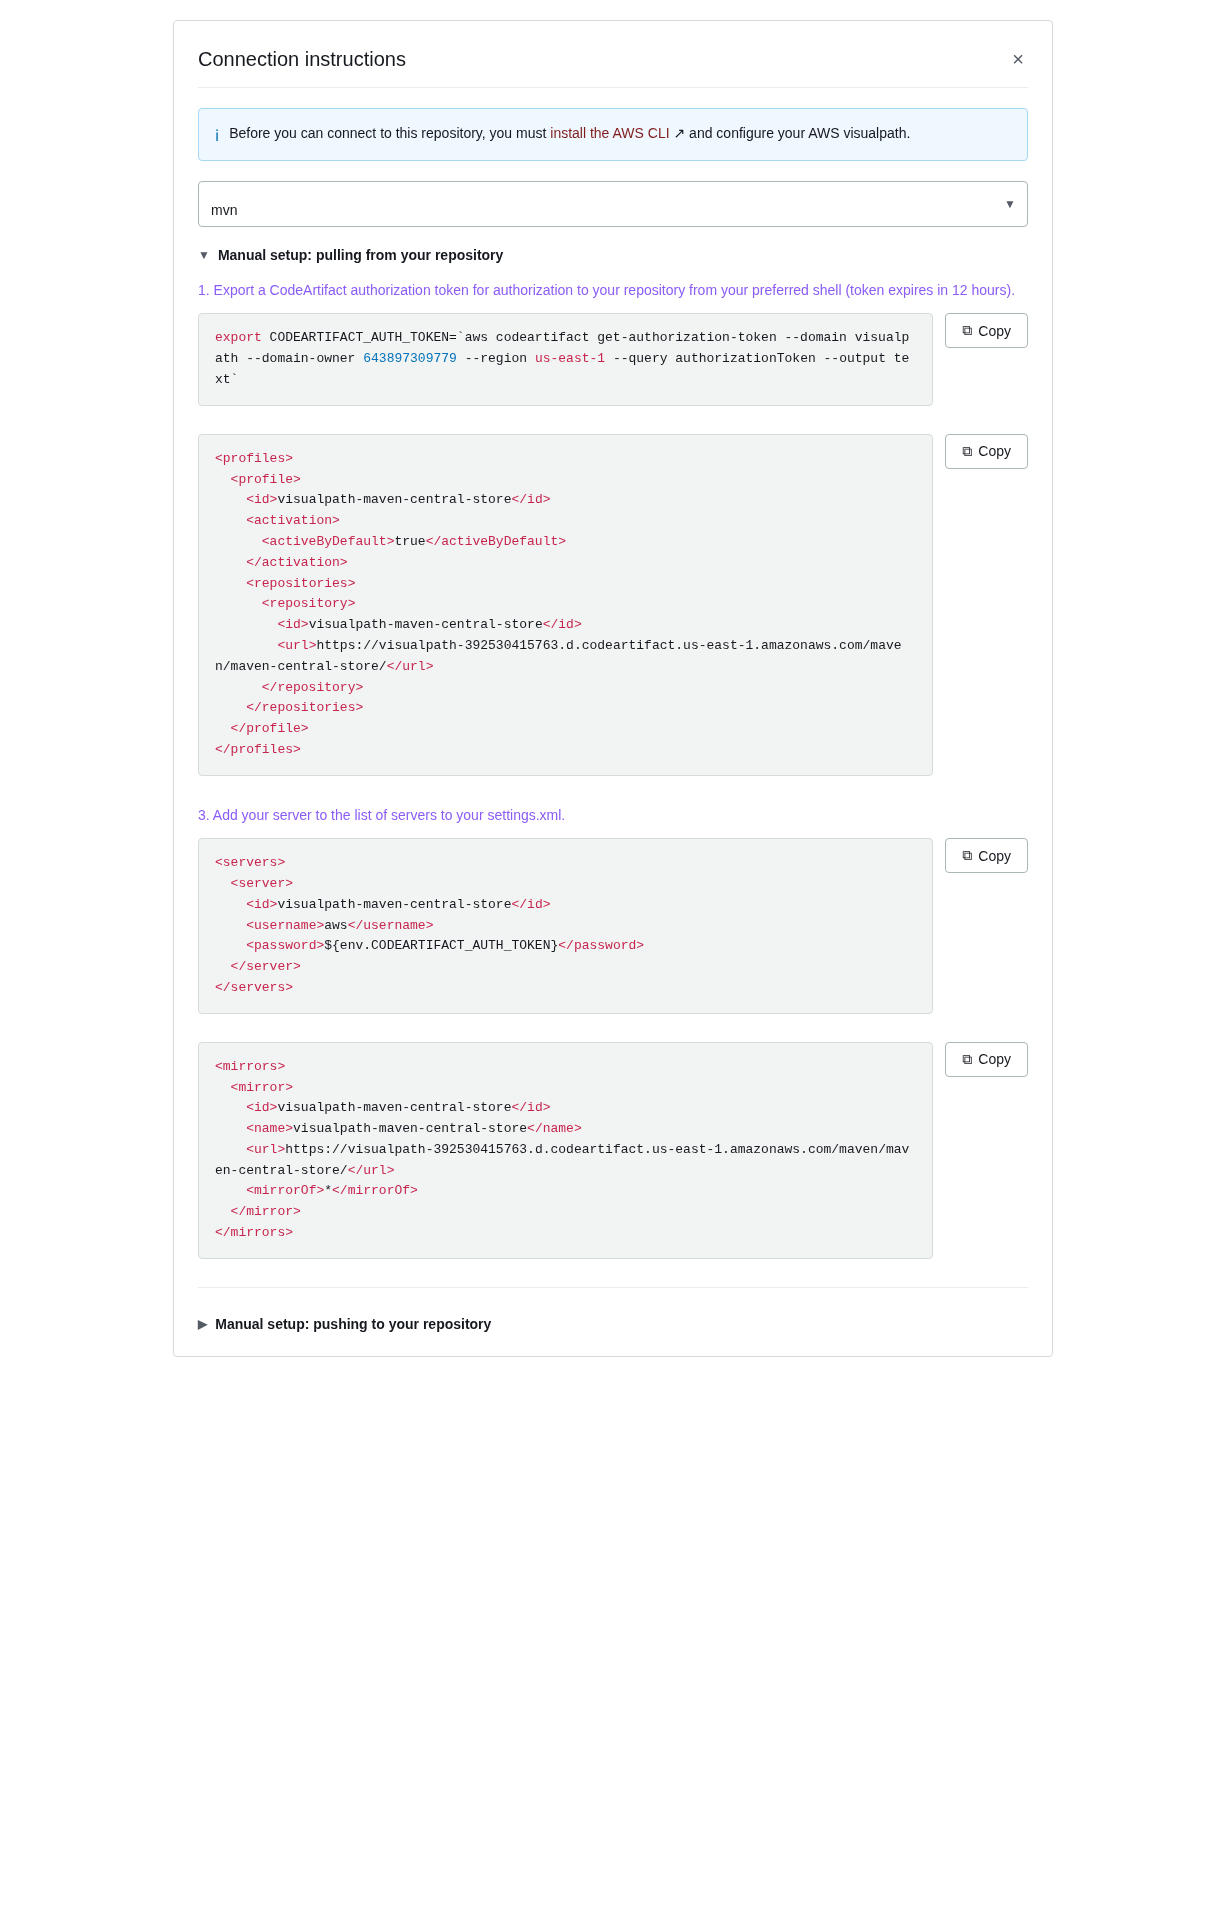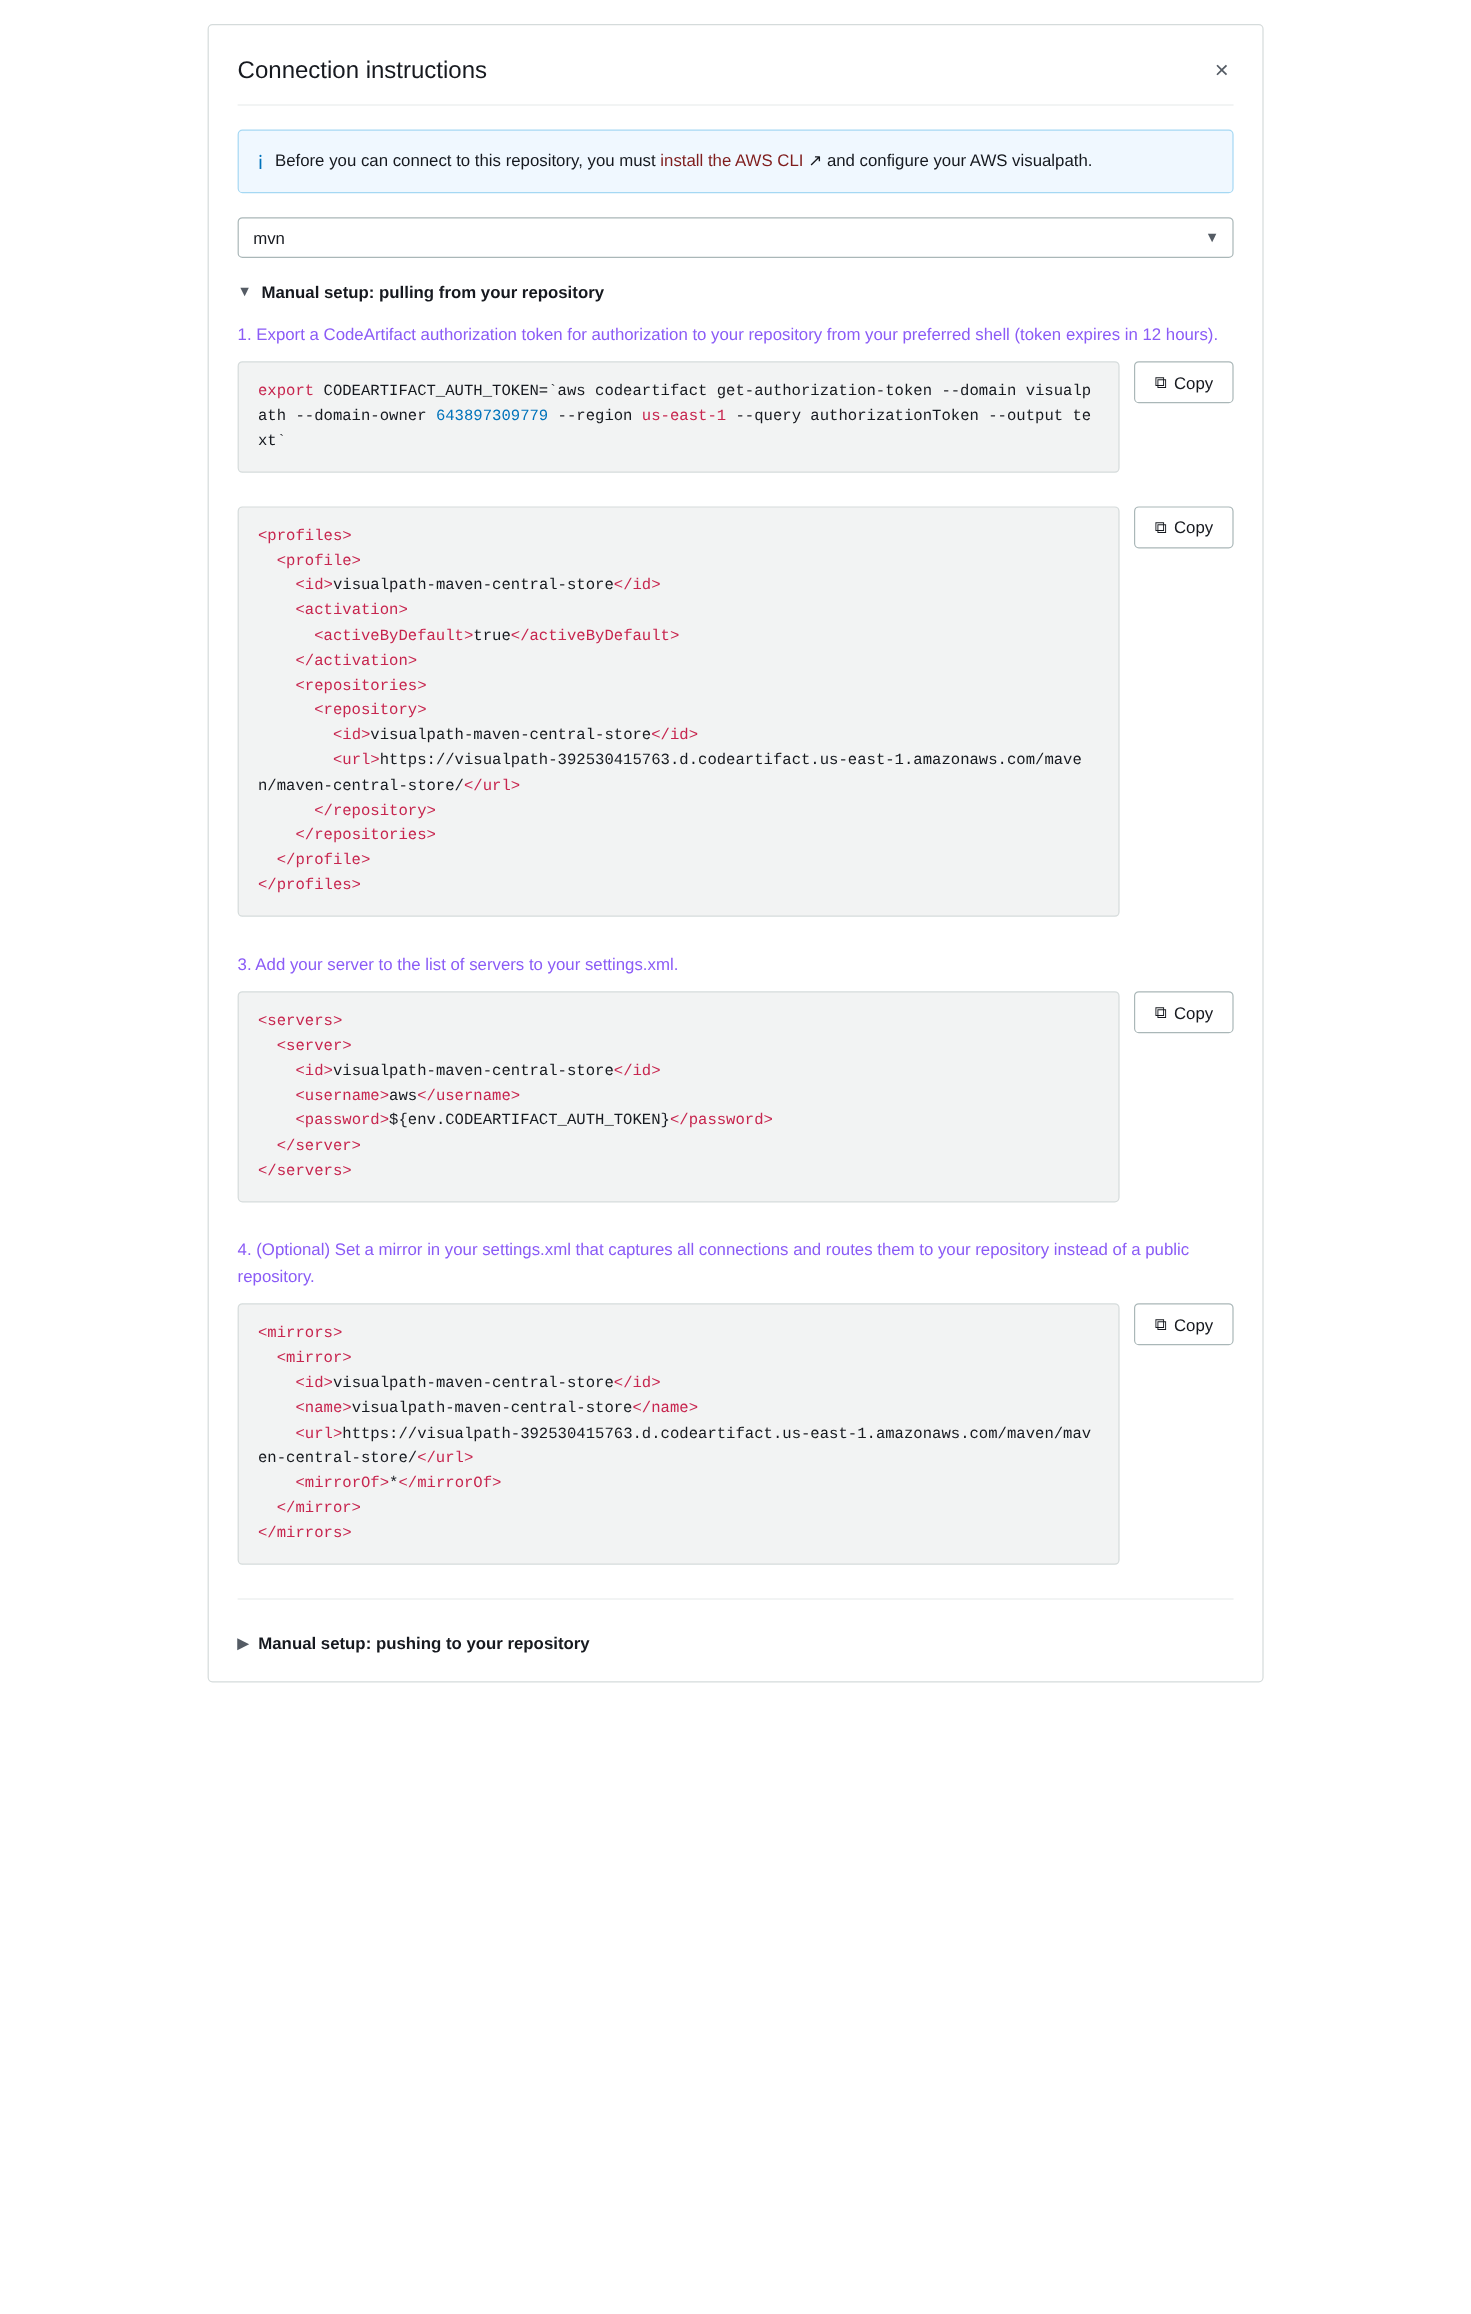"mvn" .select-dropdown { padding: 8px 36px 8px 12px -> 20px 36px 8px 12px }
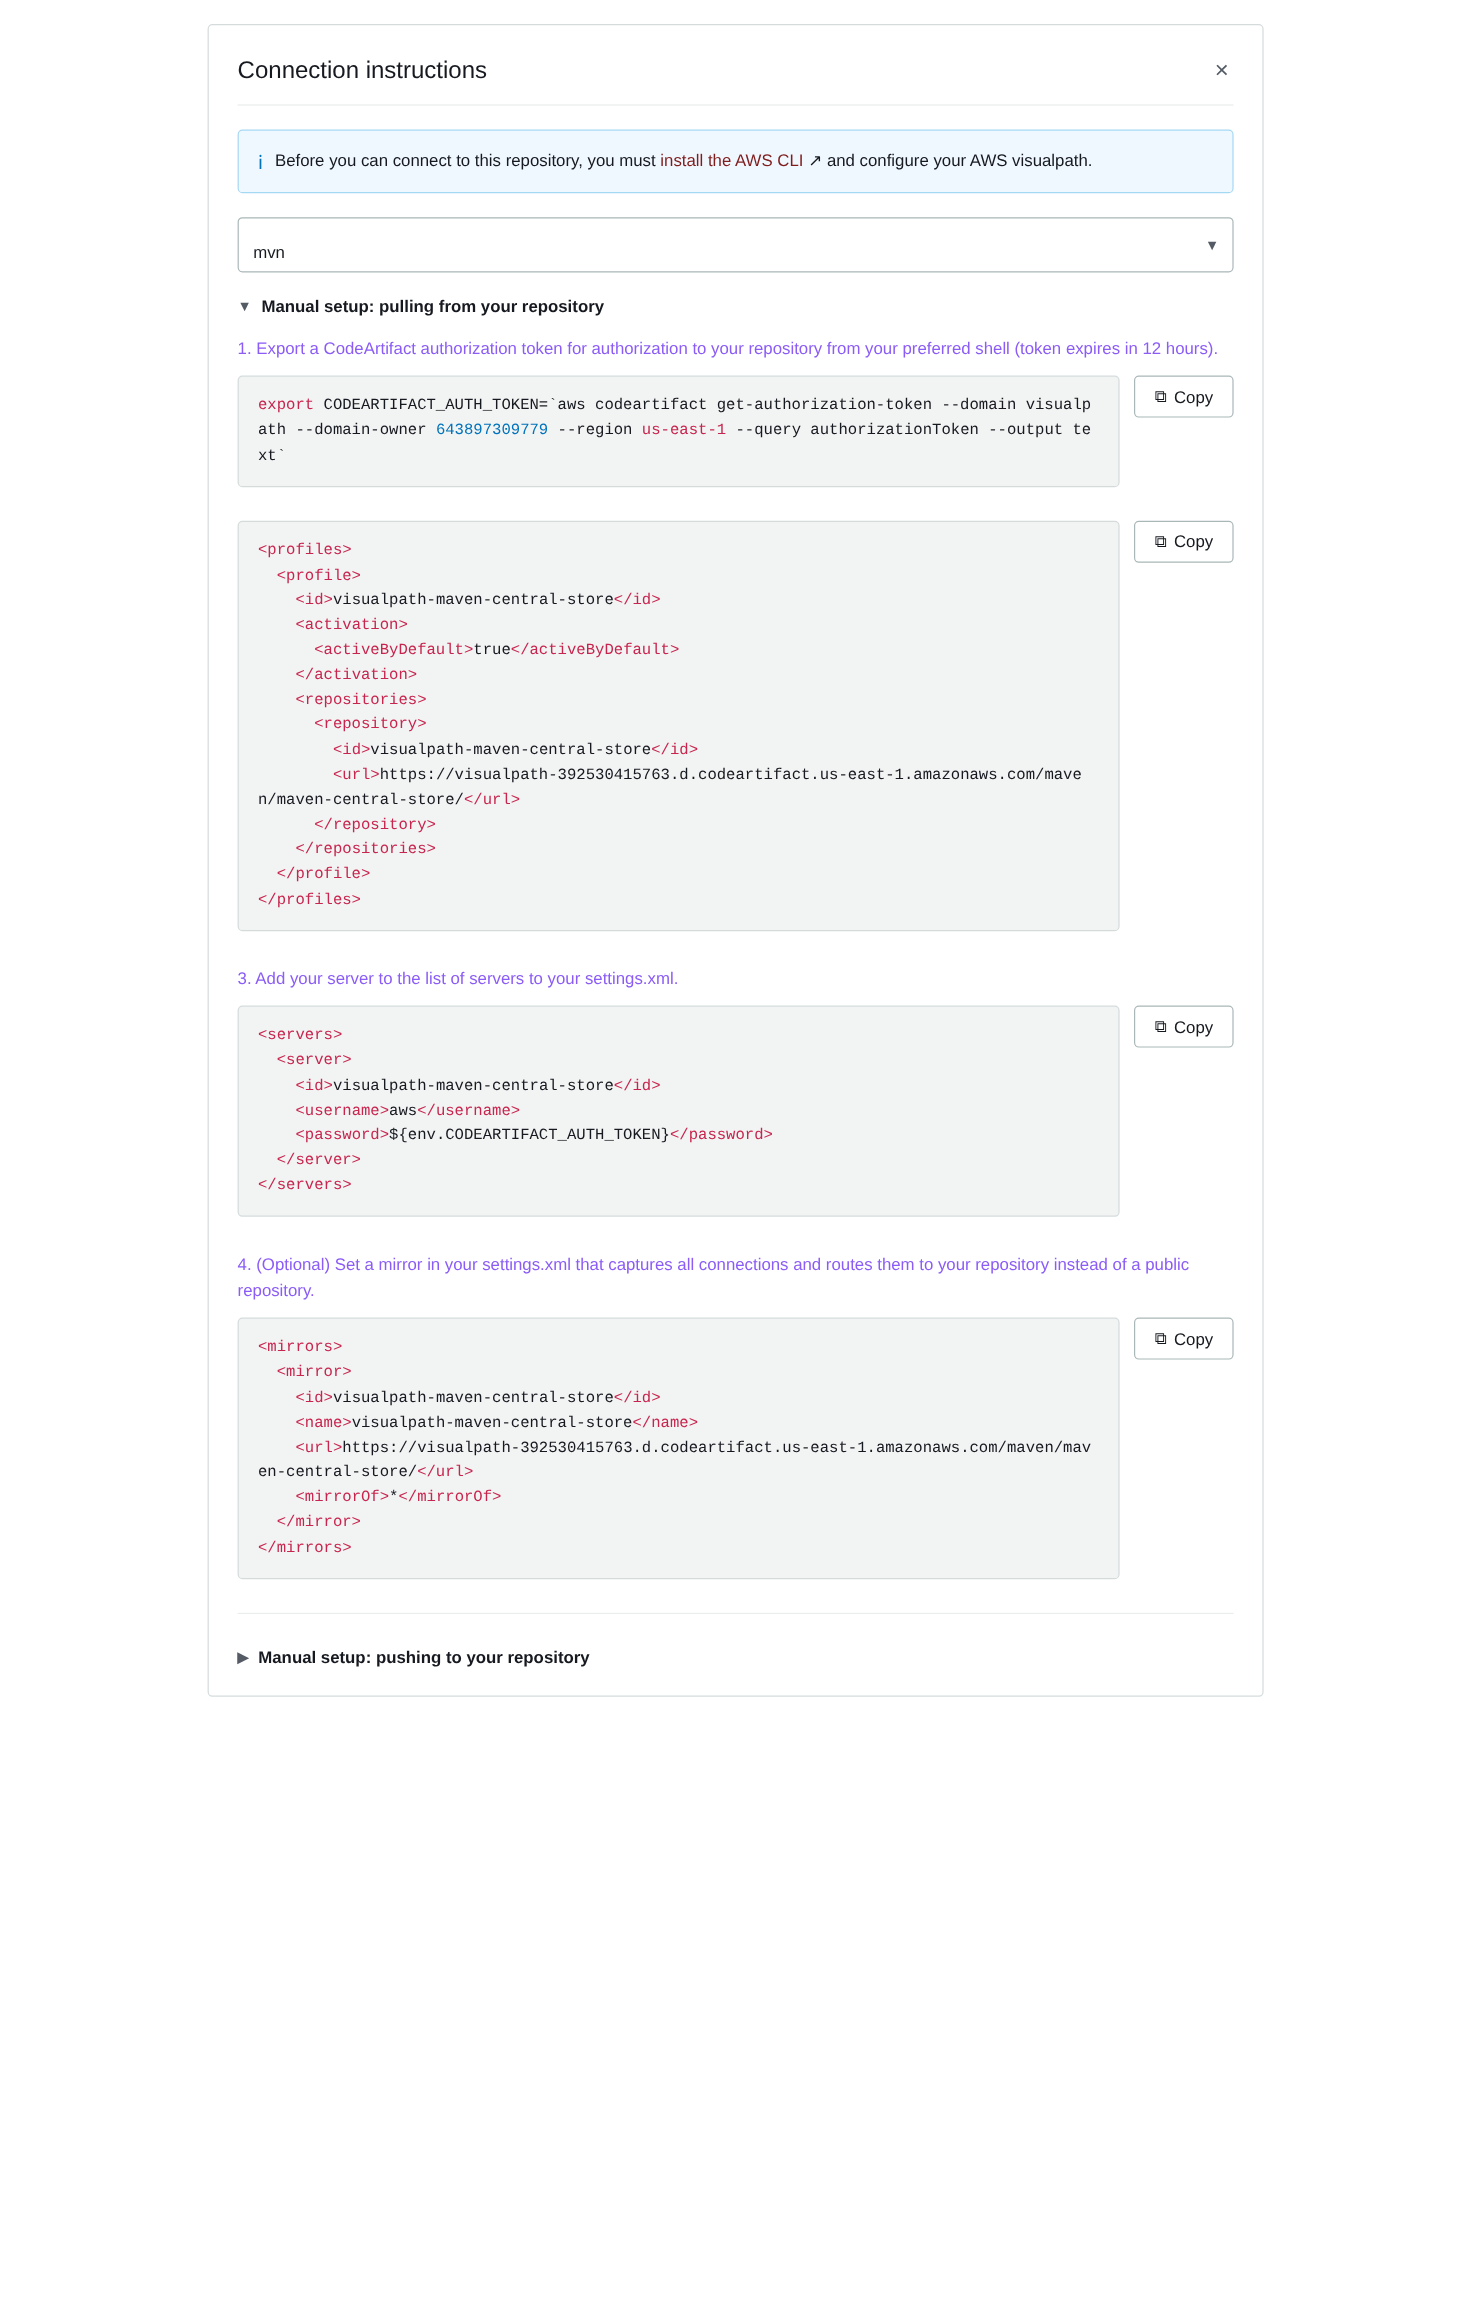"4. (Optional) Set a mirror" p.step-label { html: <p>4. (Optional) Set a mirror in your settings.xml that captures all connections and routes them to your repository instead of a public repository.</p> -> none }
